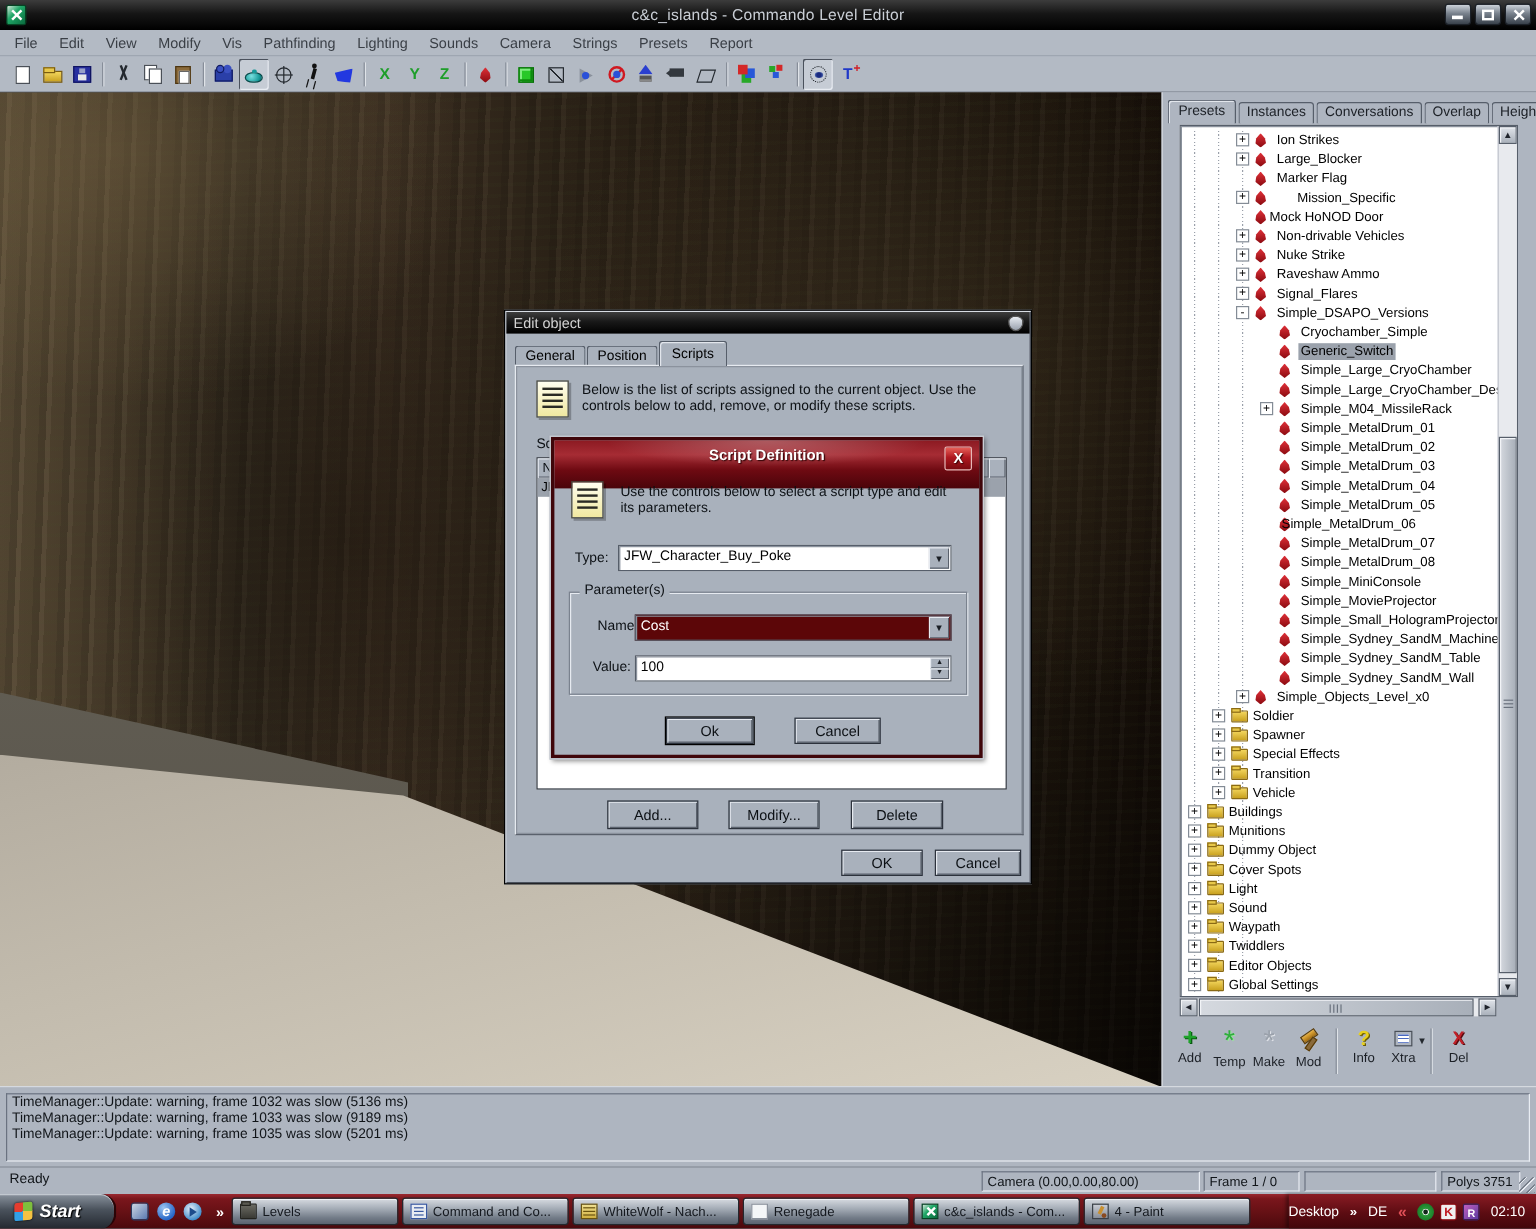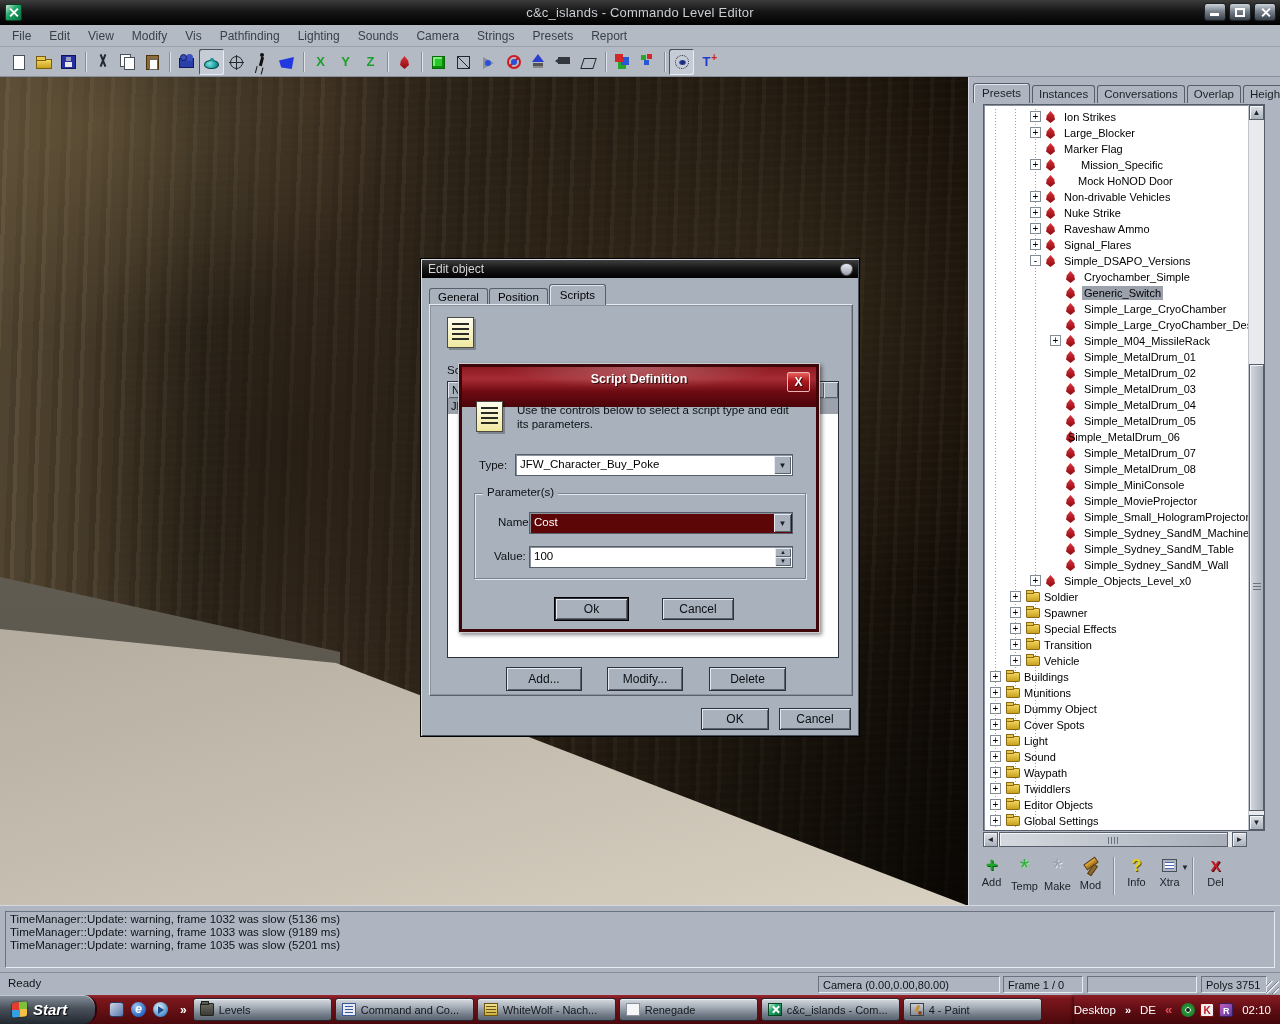"Mock HoNOD Door" span.tlabel { left: 92px -> 72px }
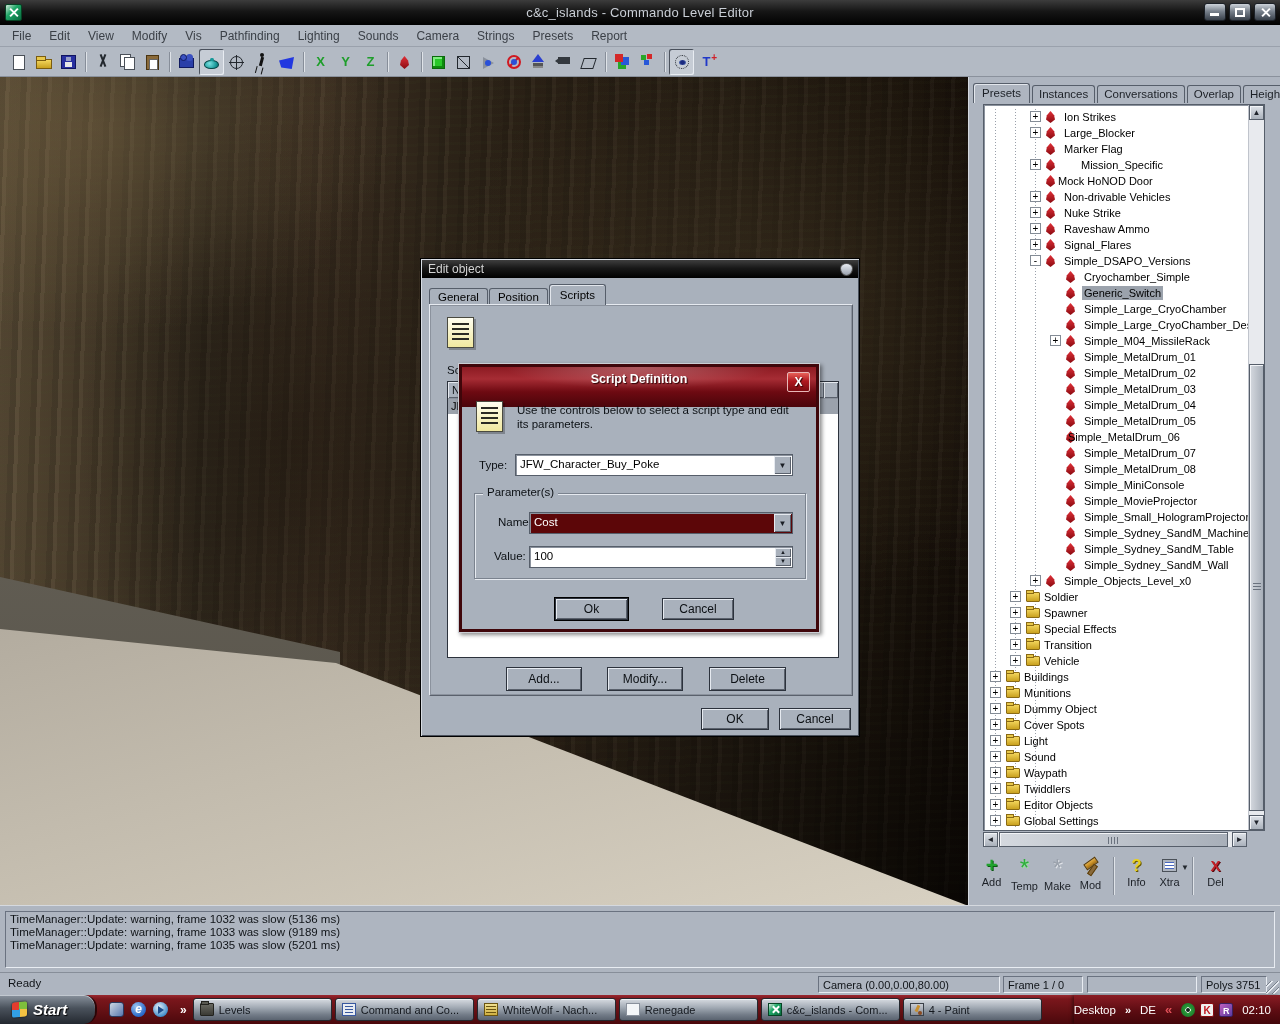"Below is the list of" div.edesc { html: none -> <div>Below is the list of scripts assigned to the current object. Use the controls below to add, remove, or modify these scripts.</div> }
